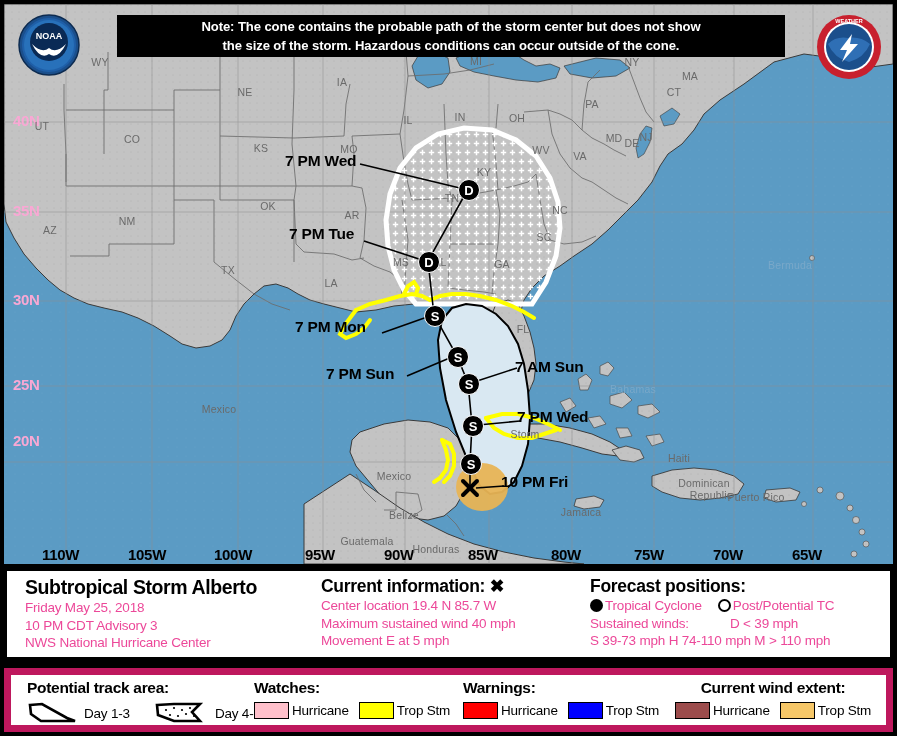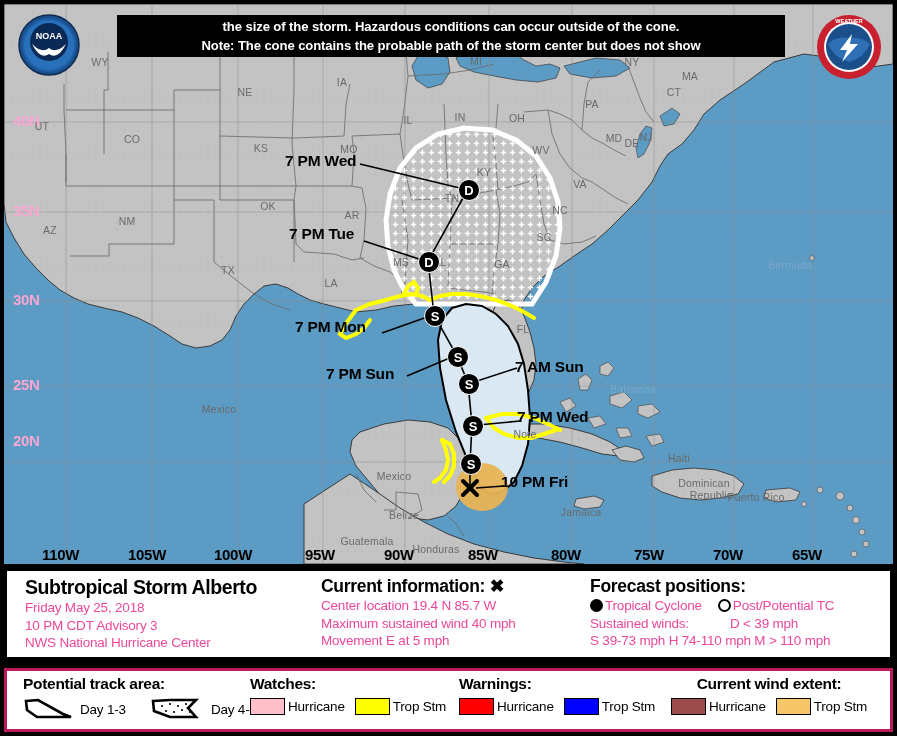"the size of the storm." div.ln { order: before "Note: The cone contains the" -> after "Note: The cone contains the" }
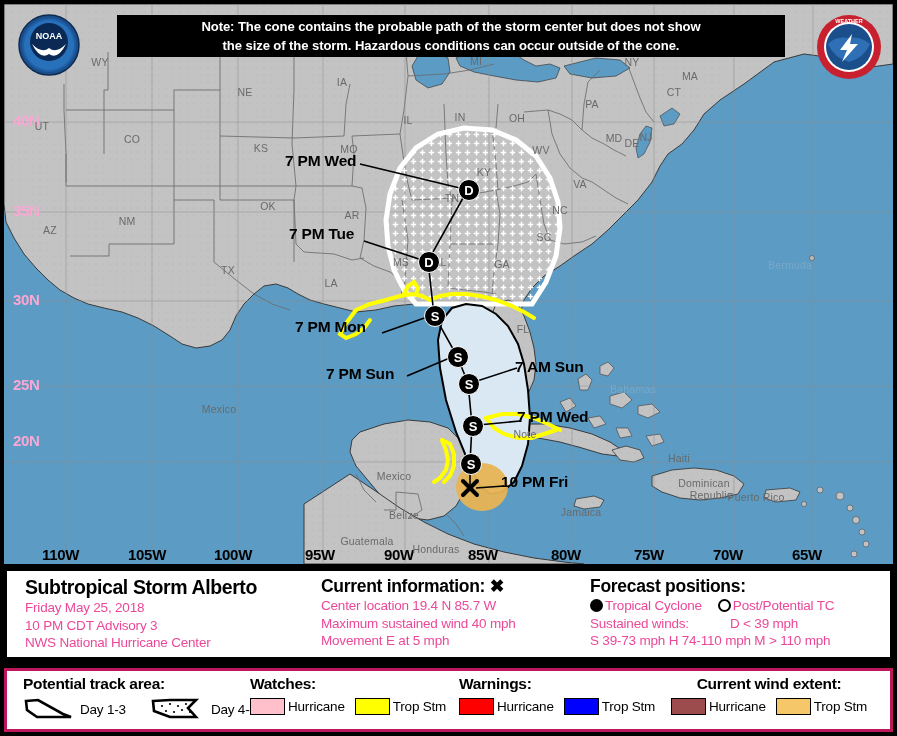"VA" span.place { top: 184px -> 156px }
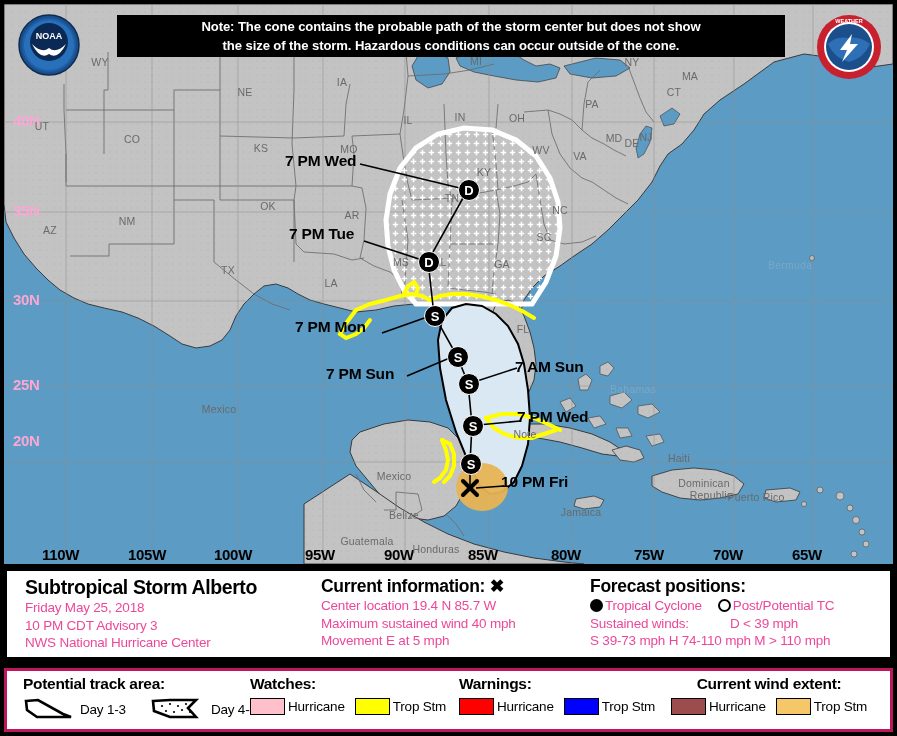"Note" span.place { text: Note -> Storm }
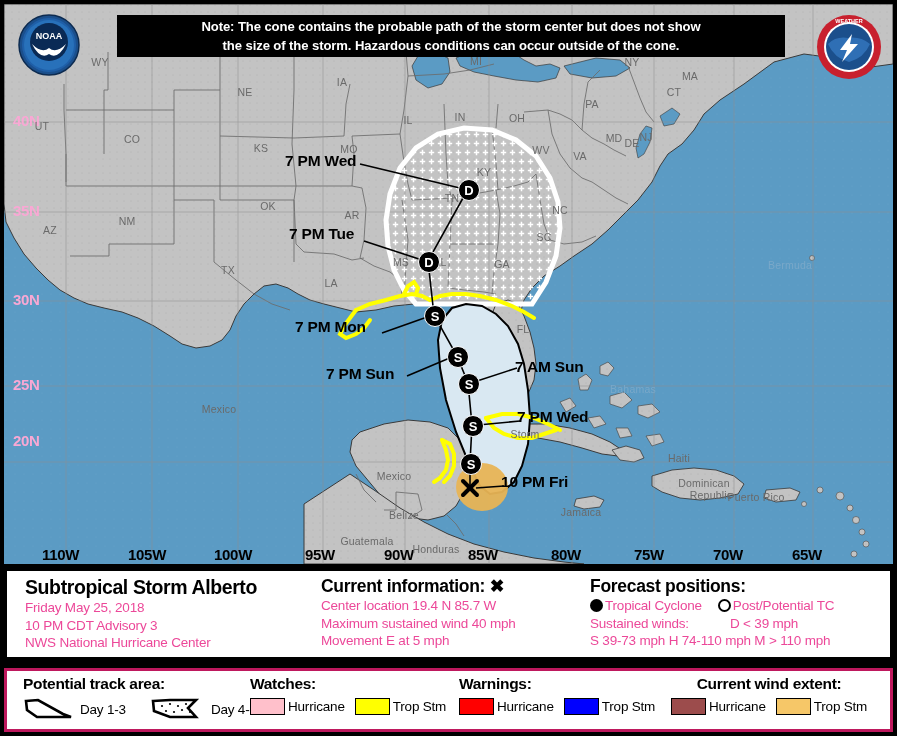"Potential track area:" #legend-panel { border: 3px solid #be185d -> 7px solid #be185d }
